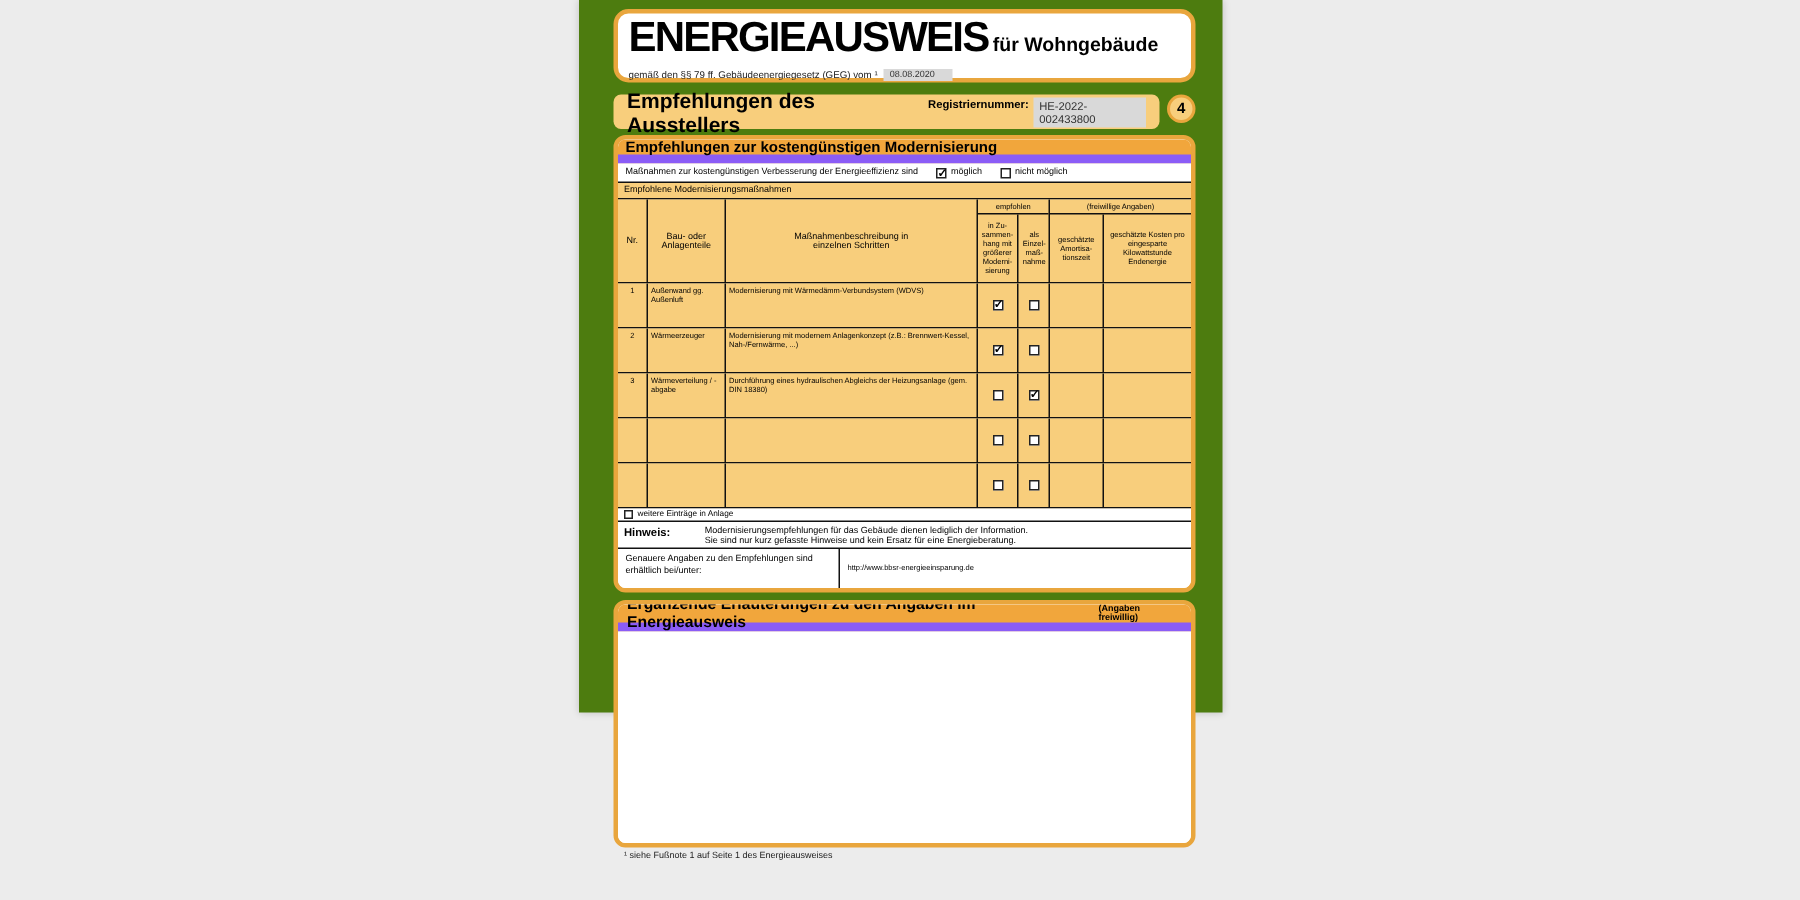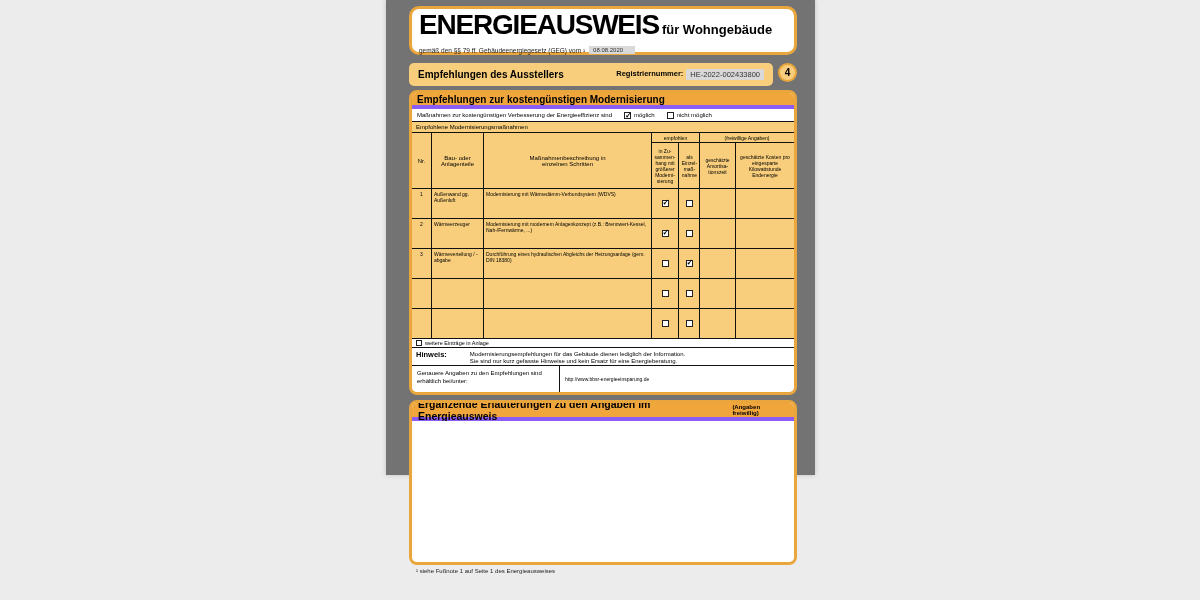"ENERGIEAUSWEIS für Wohngebäude" .page { background: #737373 -> #4d7c0f }
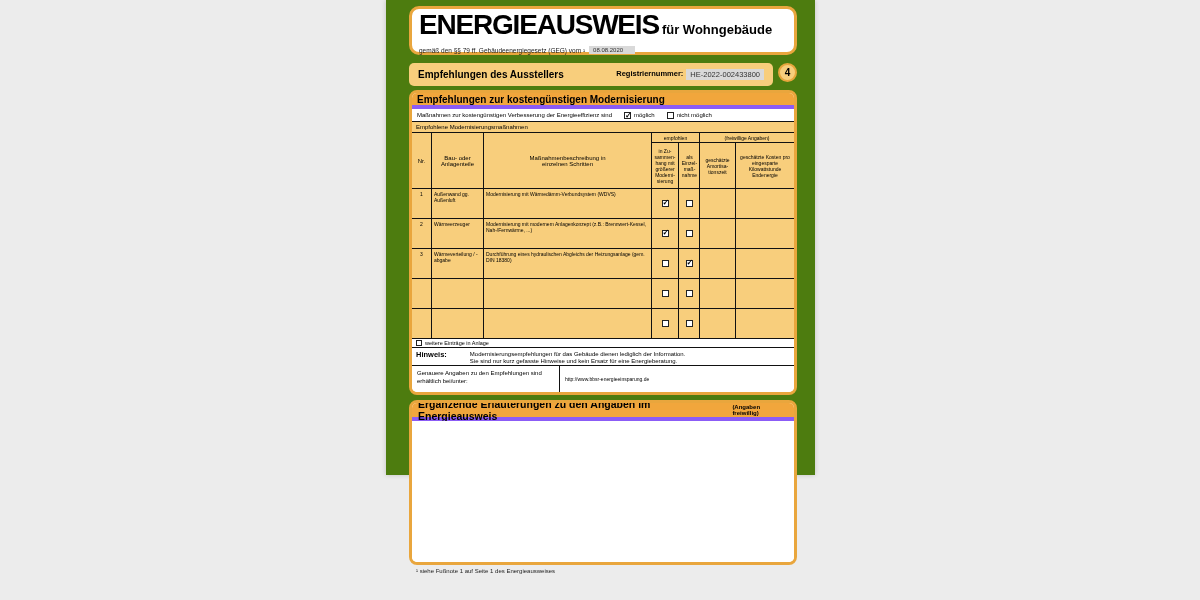"Empfehlungen des Ausstellers" .band-title { font-size: 10px -> 14px }
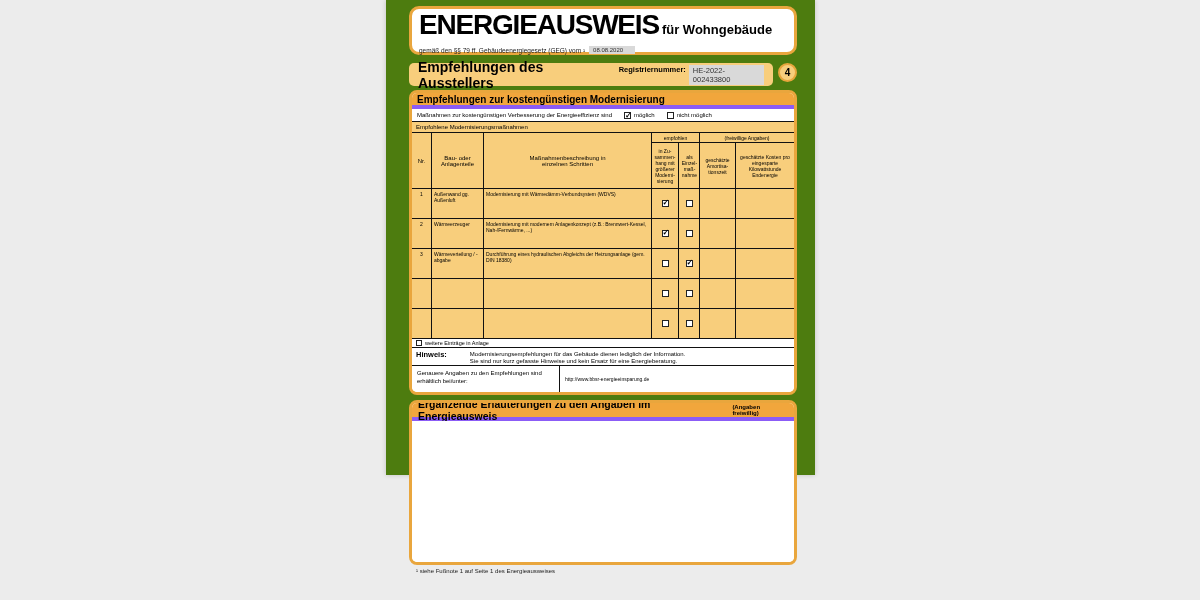"Empfehlungen zur kostengünstigen" .orange-band { border-bottom: 4px solid #8b5cf6 -> 6px solid #8b5cf6 }
